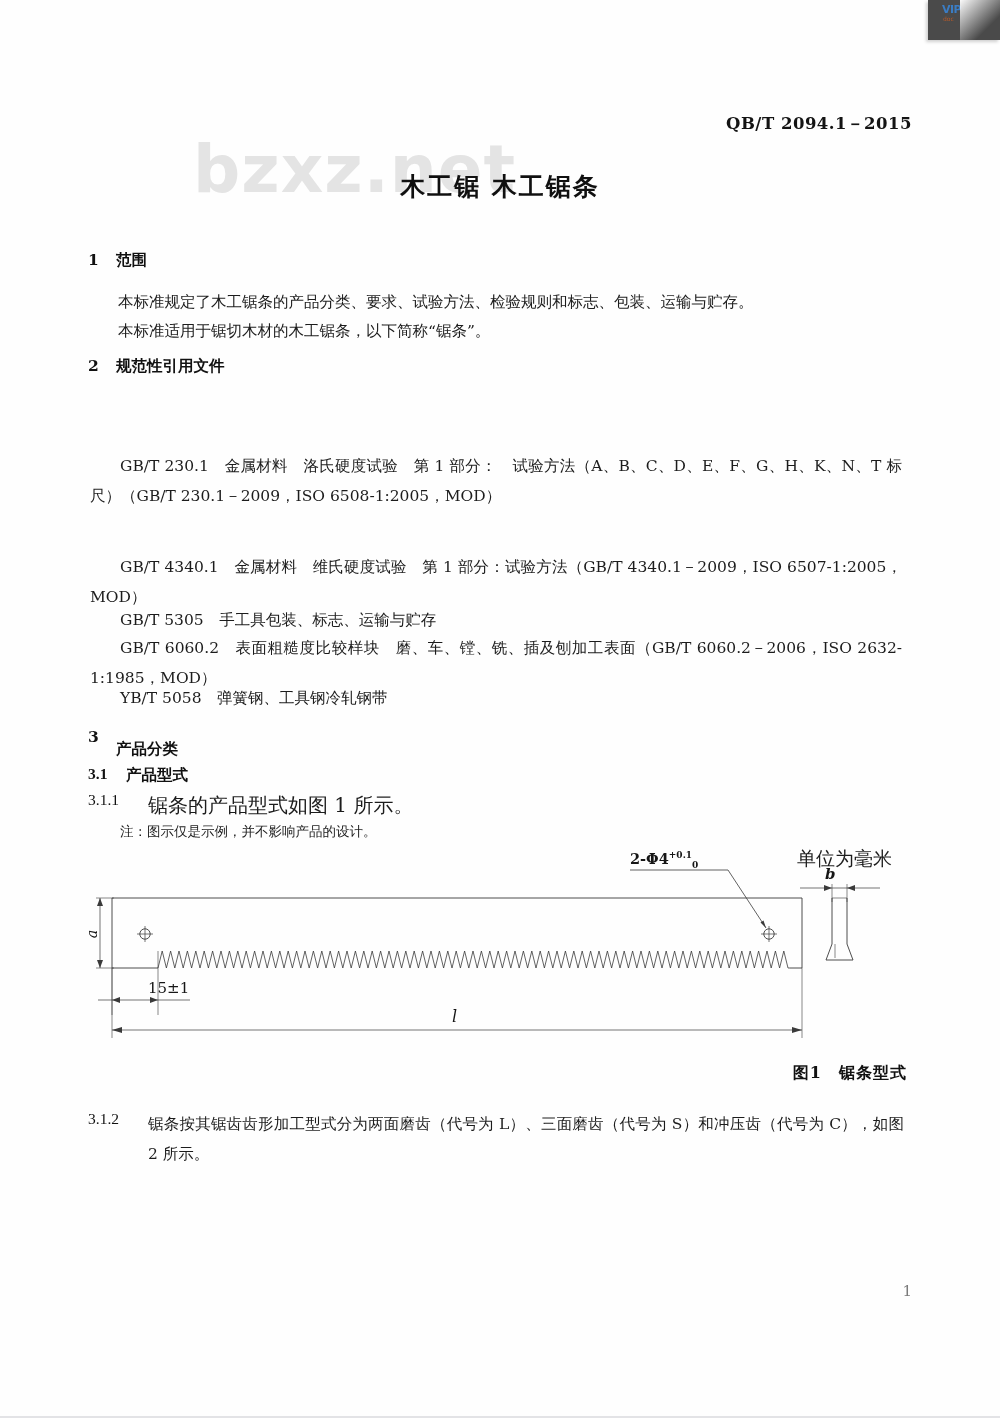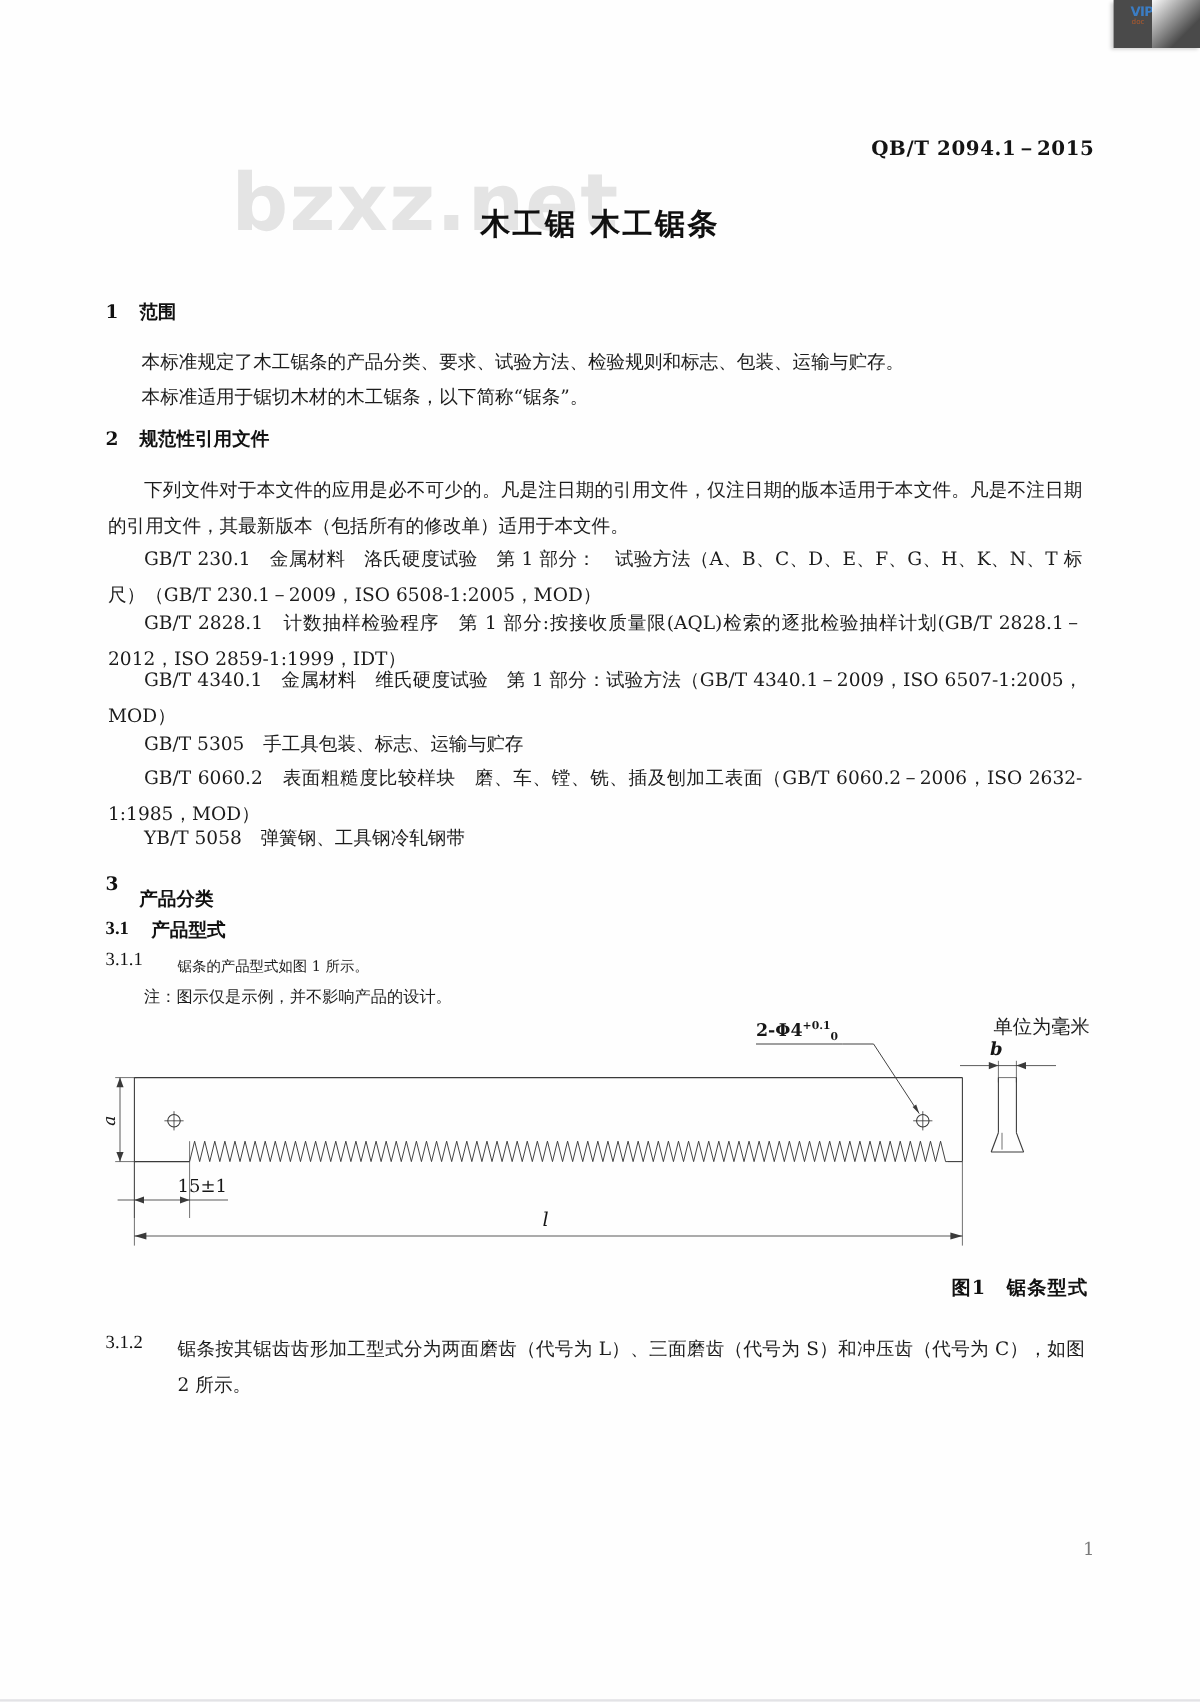"下列文件对于本文件的应用是必不可少的。凡是注日期的引用文件，仅注日期的版本适用于" div.para { html: <div>下列文件对于本文件的应用是必不可少的。凡是注日期的引用文件，仅注日期的版本适用于本文件。凡是不注日期的引用文件，其最新版本（包括所有的修改单）适用于本文件。</div> -> none }
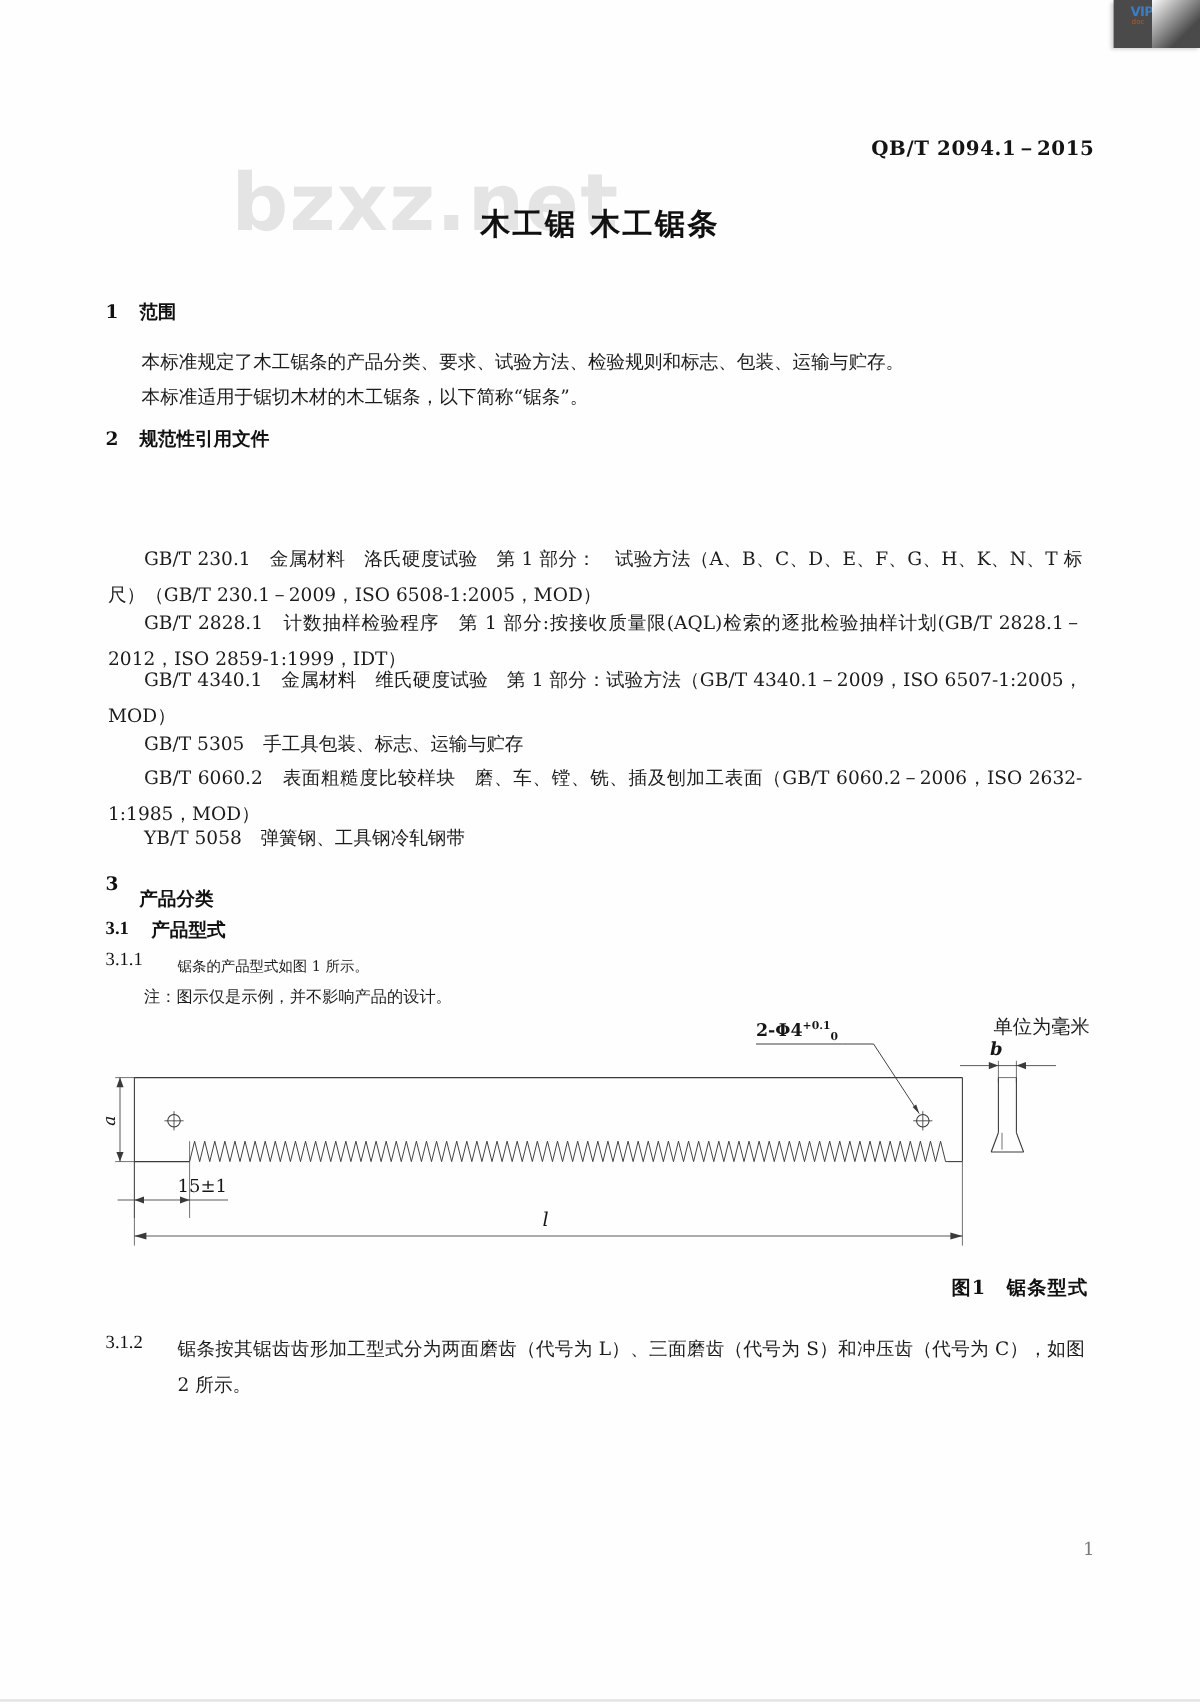"GB/T 2828.1 计数抽样检验程序 第 1" div.para { html: <div>GB/T 2828.1 计数抽样检验程序 第 1 部分:按接收质量限(AQL)检索的逐批检验抽样计划(GB/T 2828.1－2012，ISO 2859-1:1999，IDT）</div> -> none }
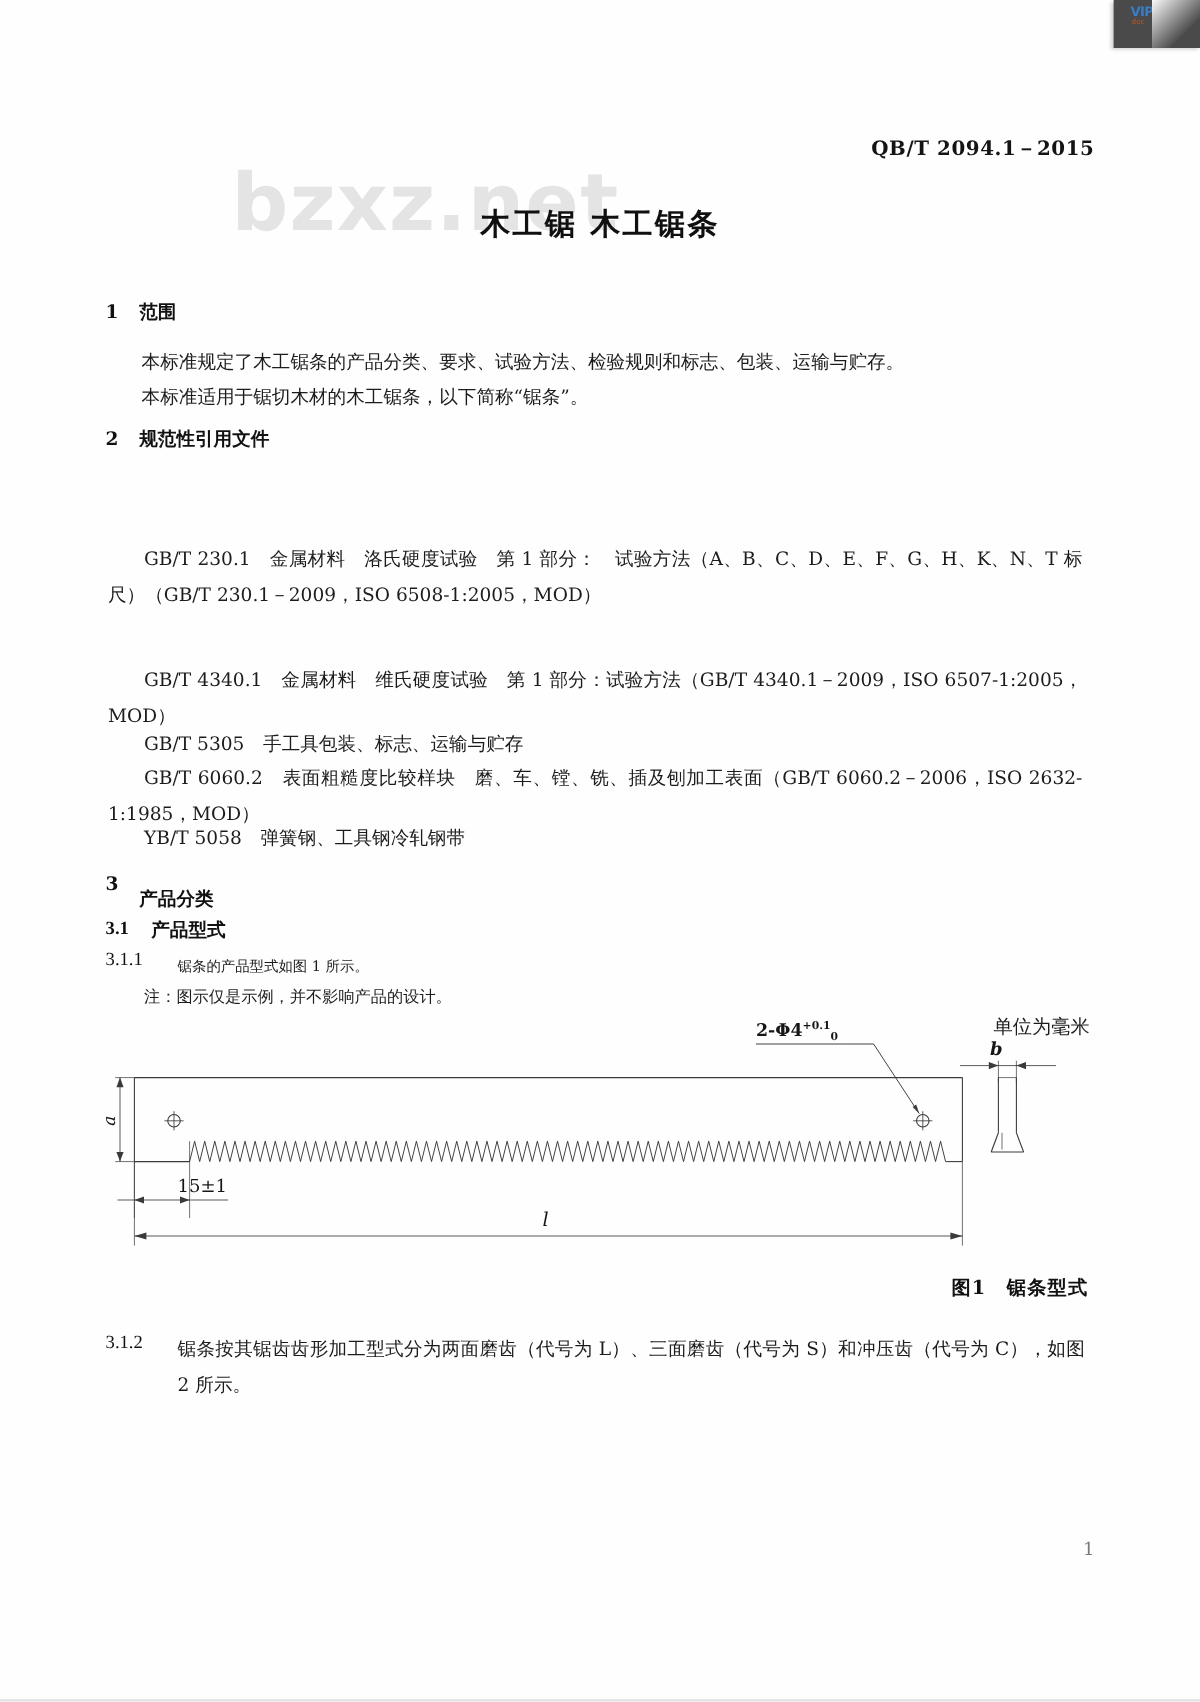"锯条的产品型式如图 1 所示。" .blk { font-size: 12px -> 20px }
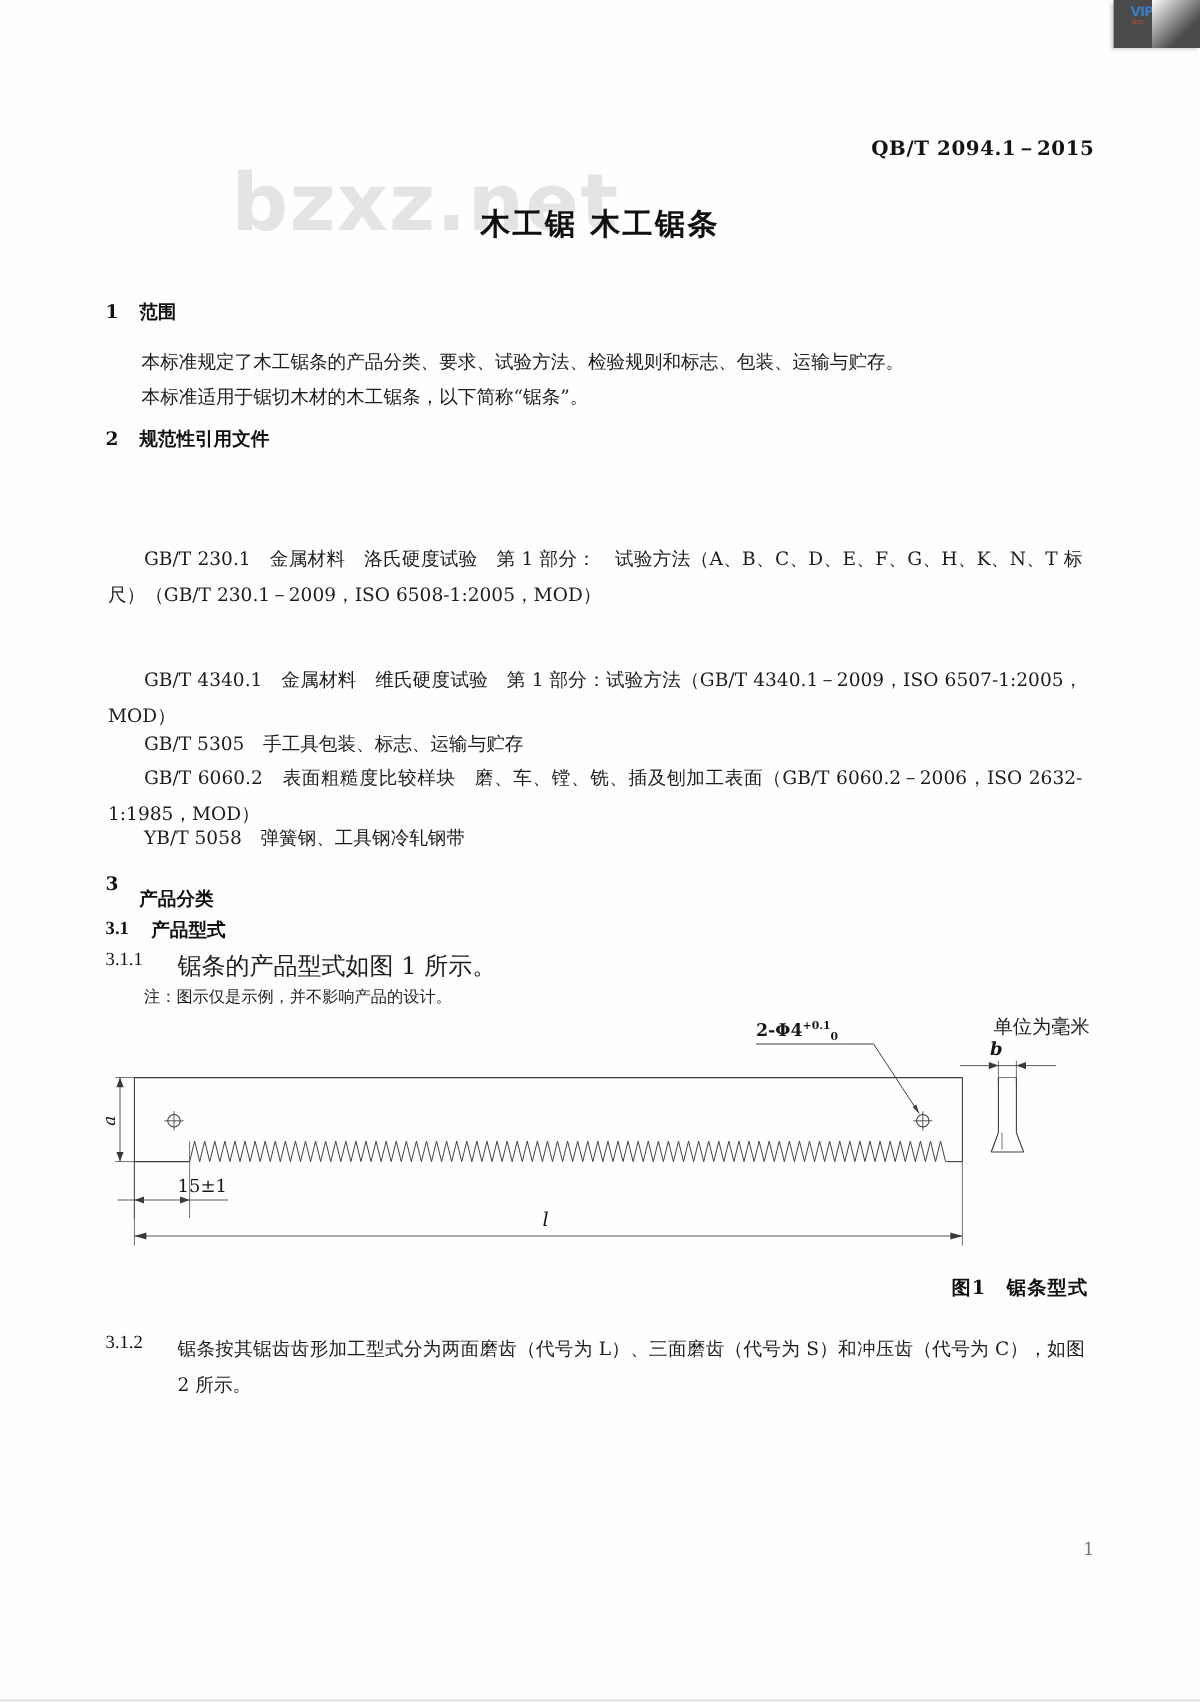"单位为毫米" .units-label { font-size: 16px -> 19px; right: 2px -> 18px }
